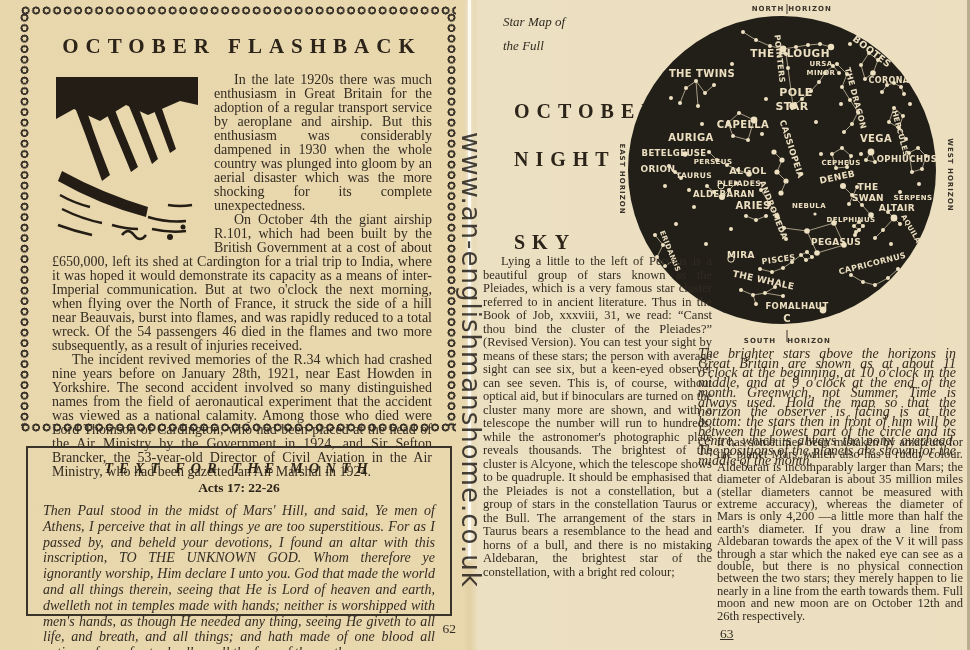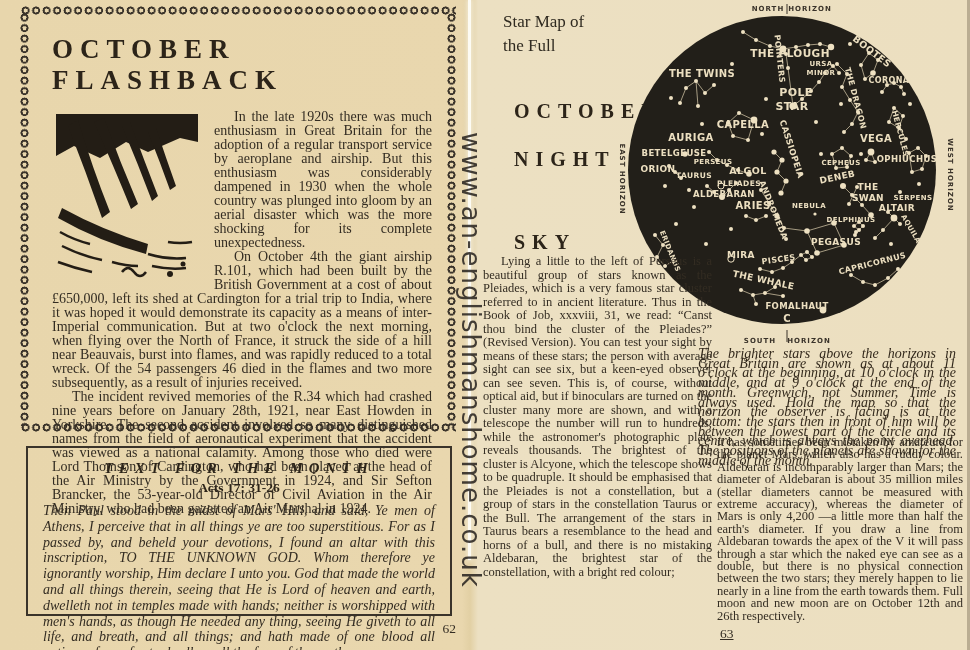"Star Map of" .kicker { font-size: 17px -> 13px; font-style: none -> italic }
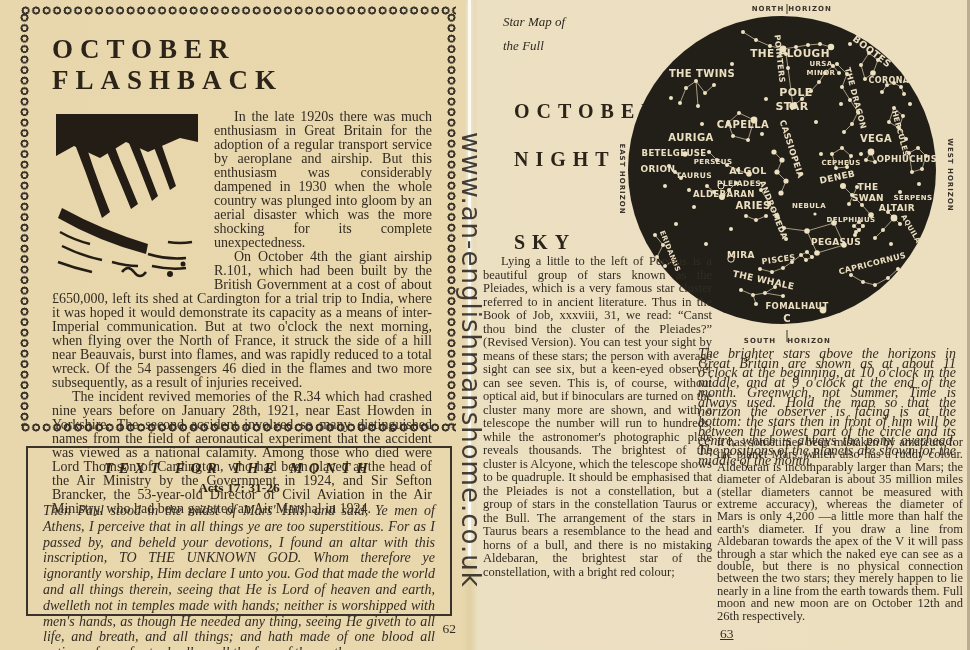"OCTOBER FLASHBACK" .fb-title { font-size: 27px -> 21px; text-align: none -> center }
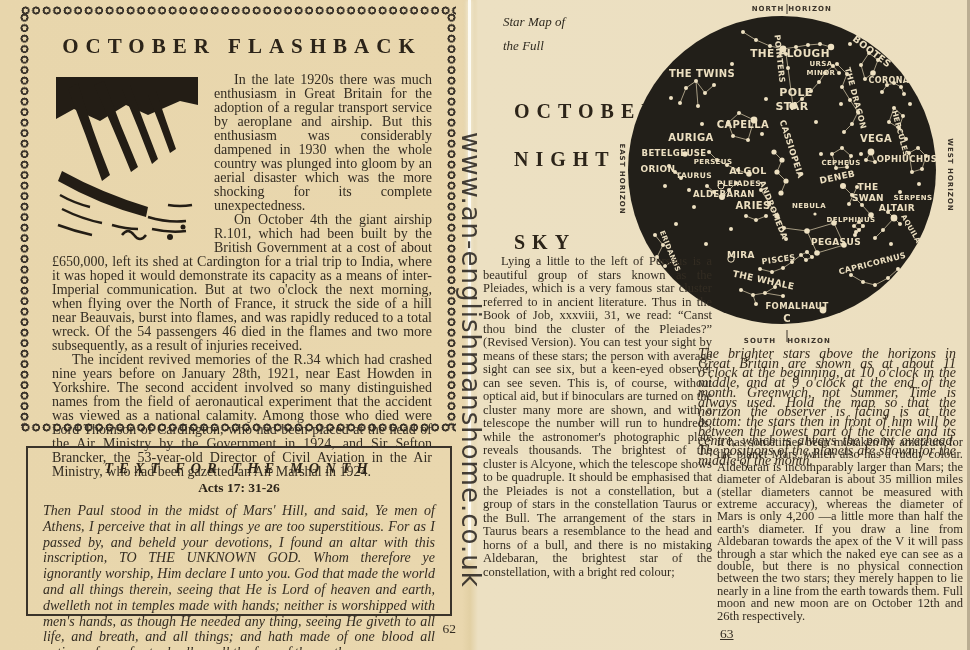"Acts 17: 31-26" div.ttm-ref { text: 31-26 -> 22-26 }
